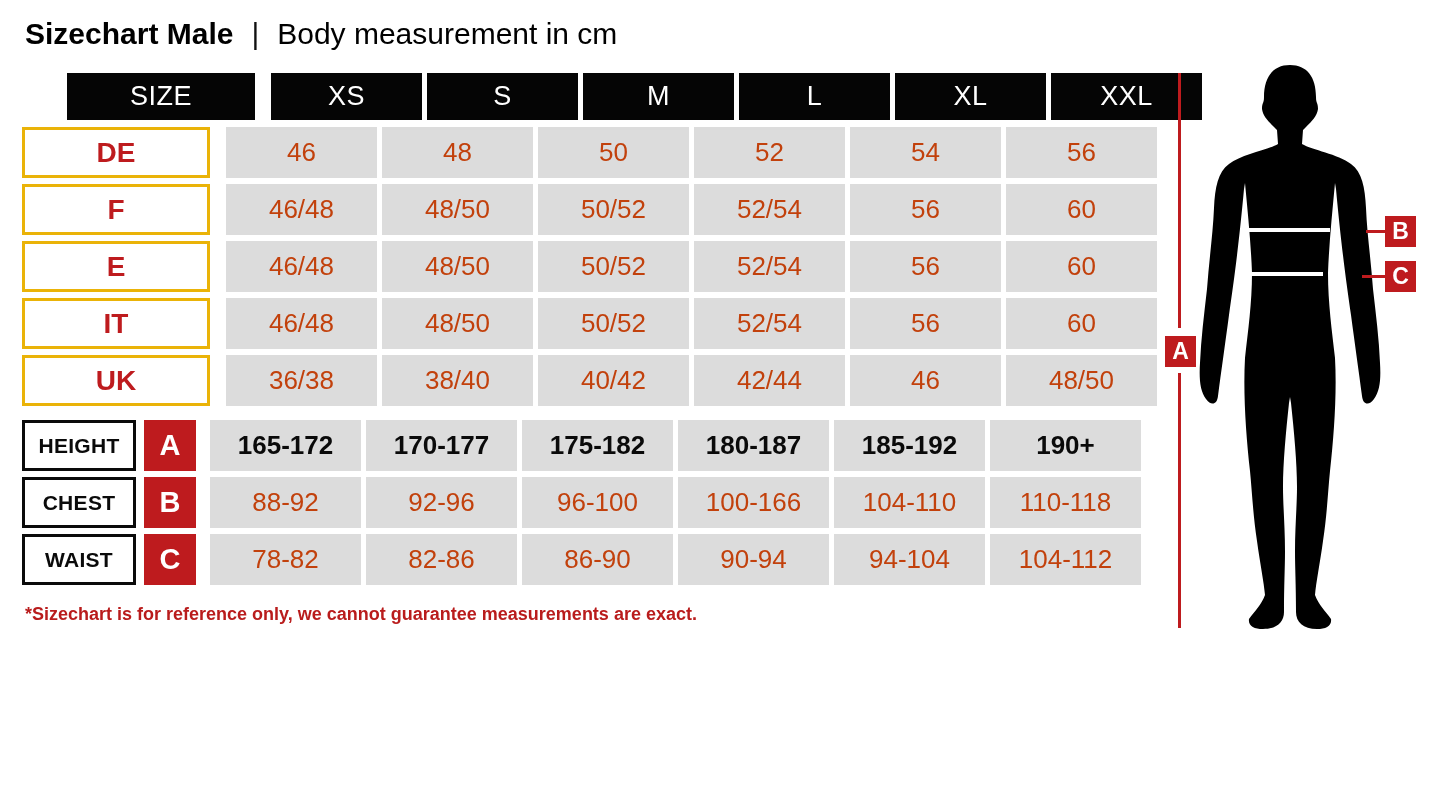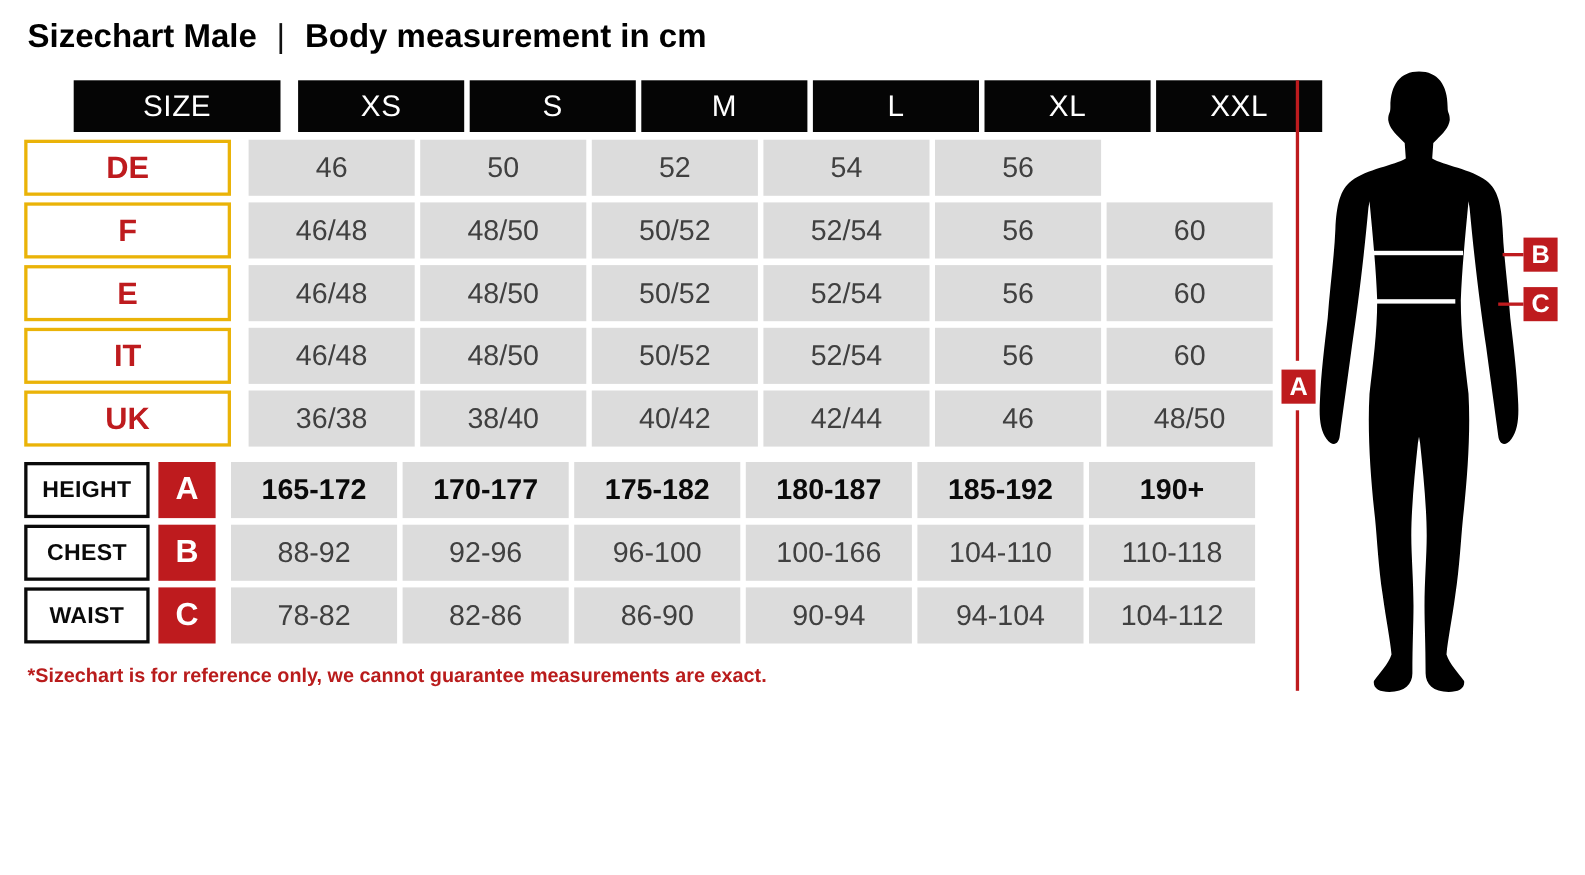"Body measurement in cm" .t-sub { font-weight: 700 -> 400 }
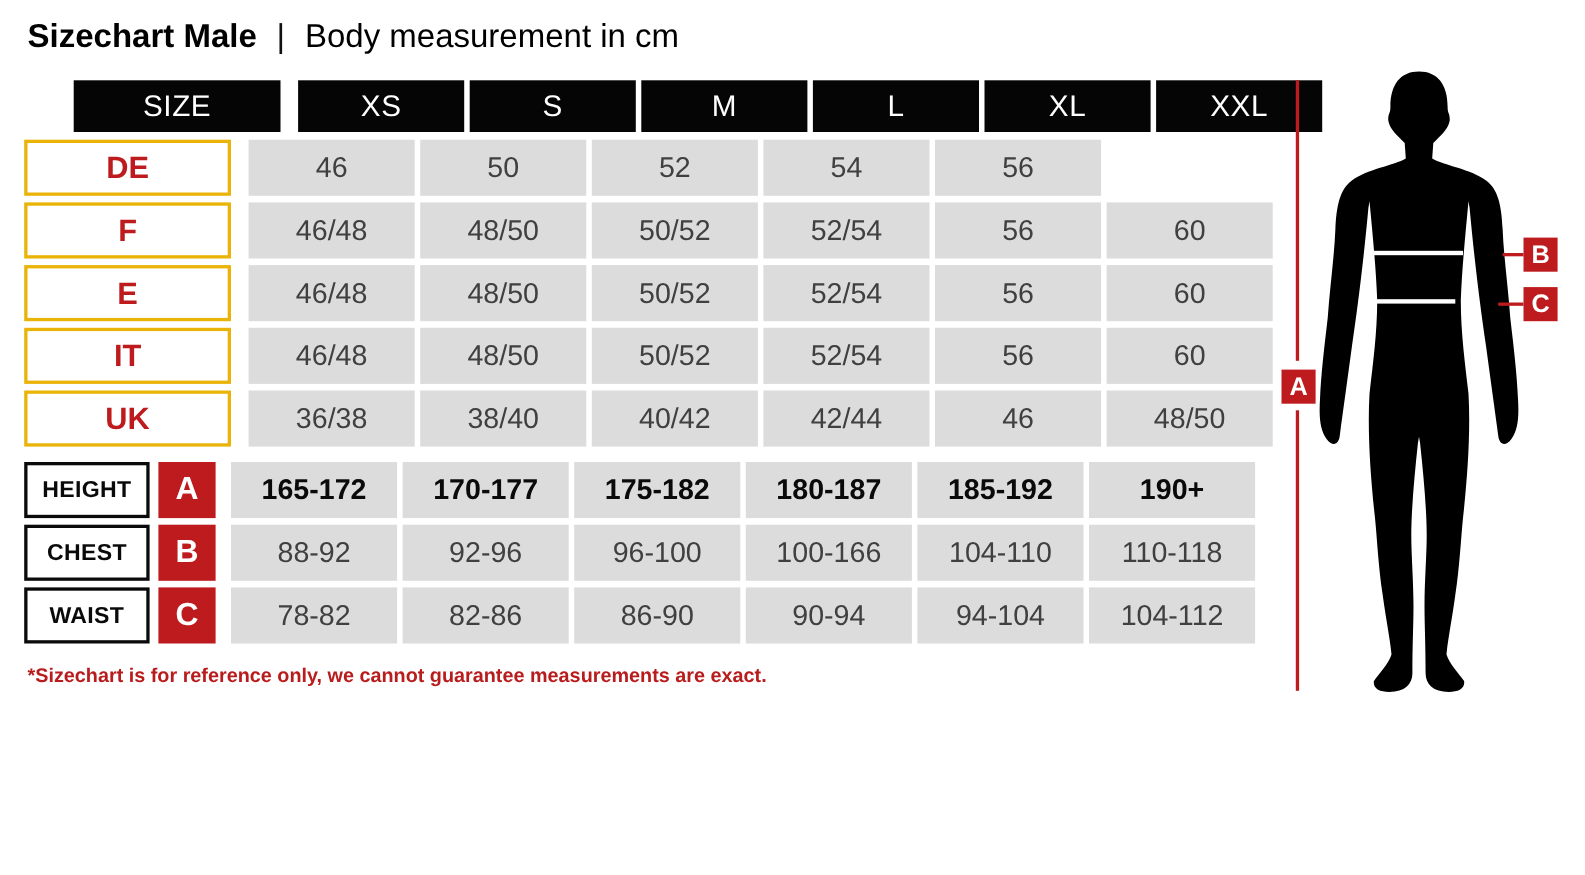"46" .cell { color: #404040 -> #c2410c }
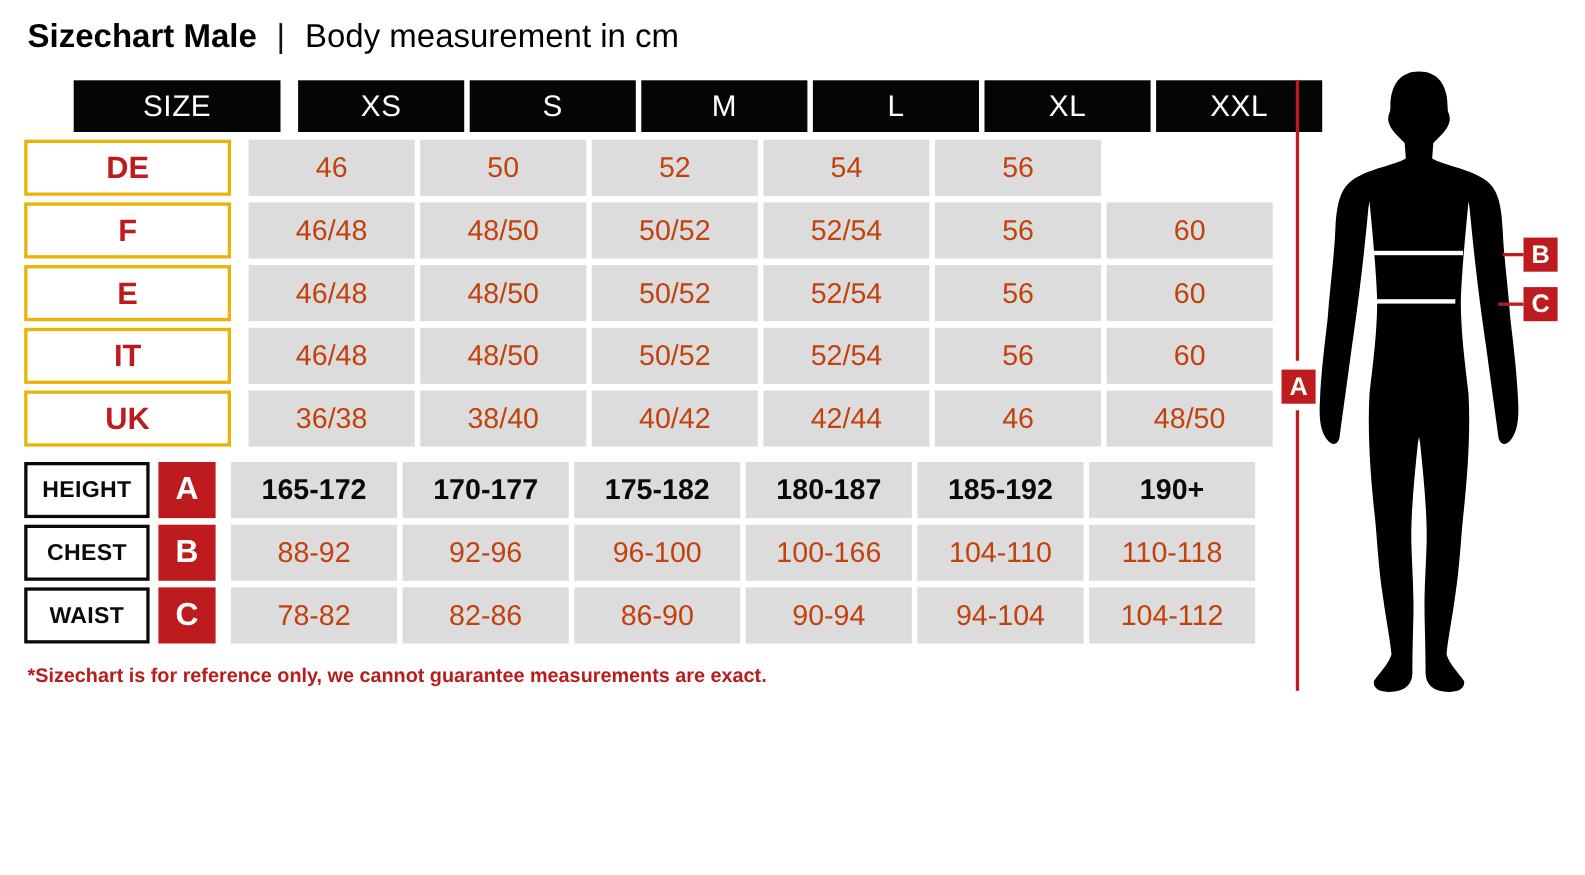"48" div.cell { html: none -> <div>48</div> }
